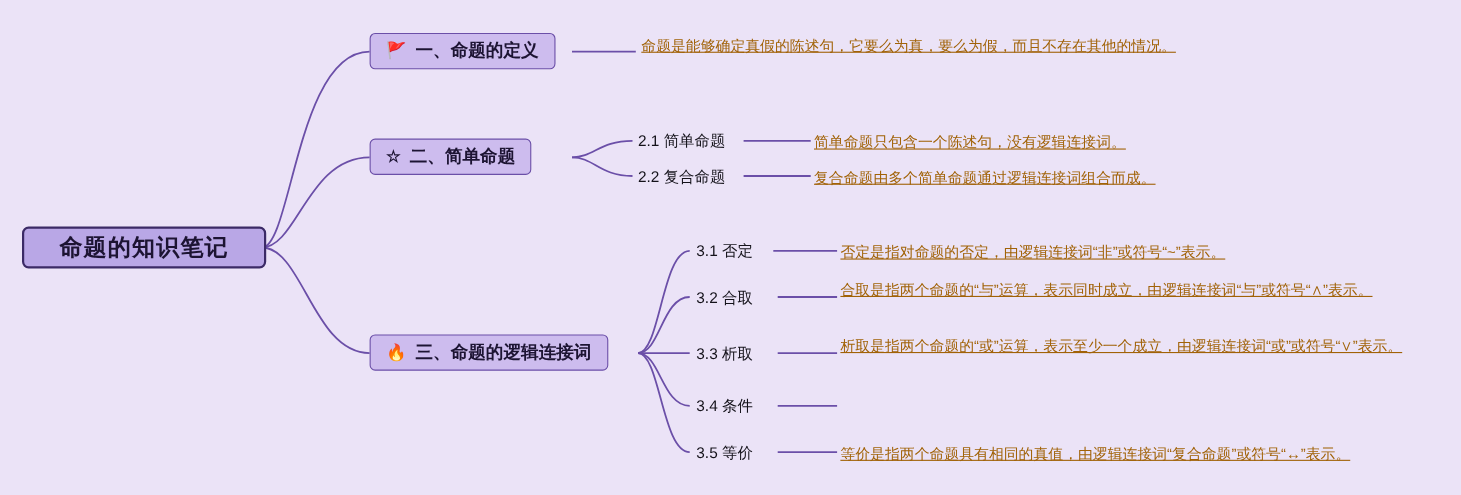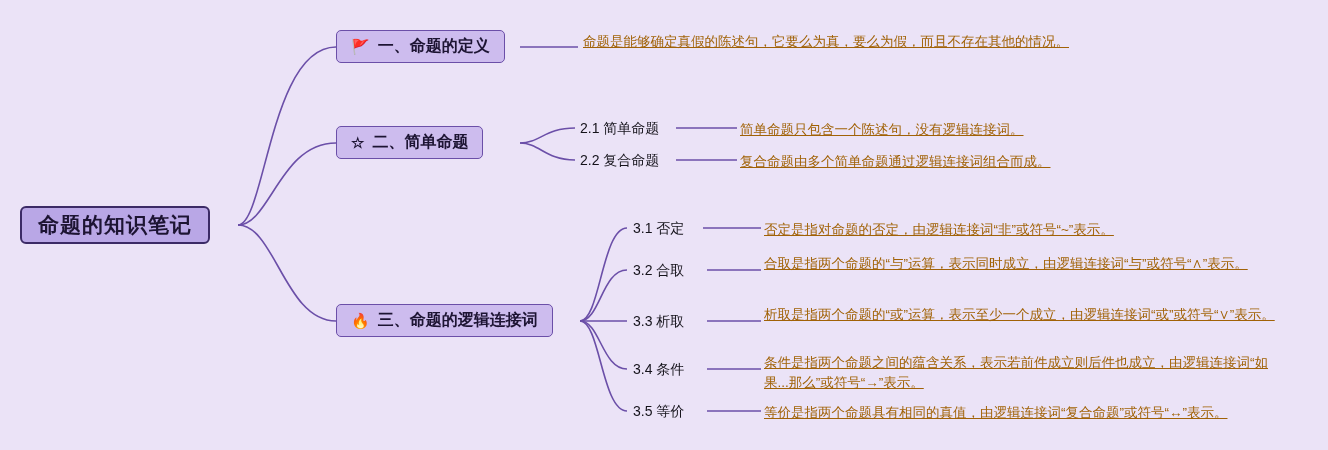"命题的知识笔记" .root { padding: 0 16px -> 0 32px }
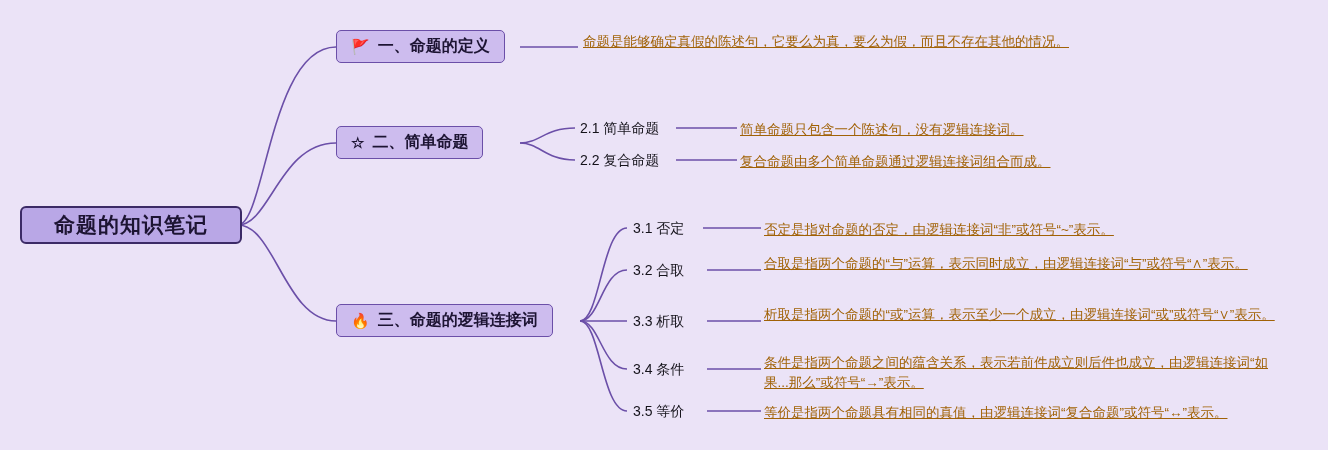"条件是指两个命题之间的蕴含关系，表示若前件成立则后件也成立，由逻辑连接词“如果." div.desc { html: <div>条件是指两个命题之间的蕴含关系，表示若前件成立则后件也成立，由逻辑连接词“如果...那么”或符号“→”表示。</div> -> none }
